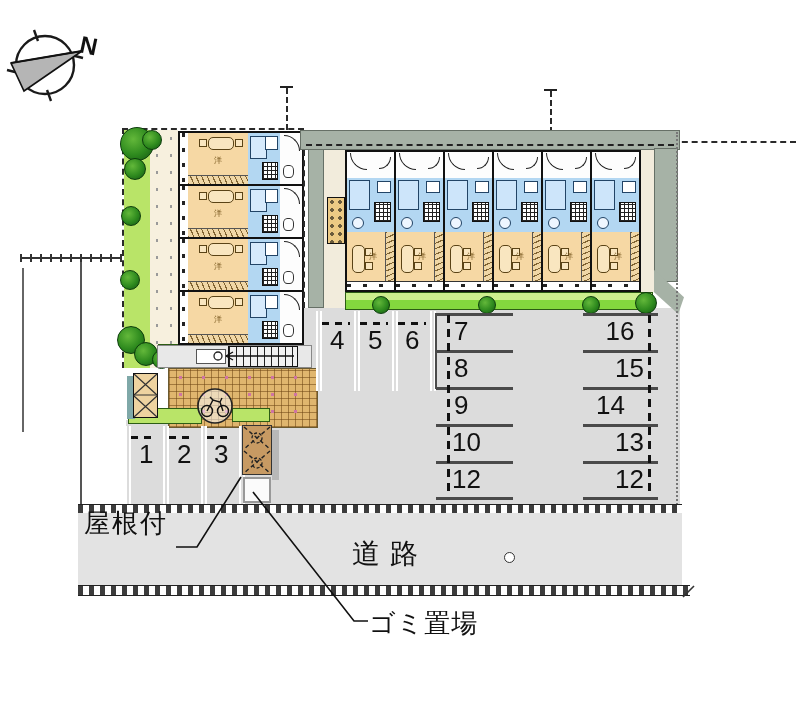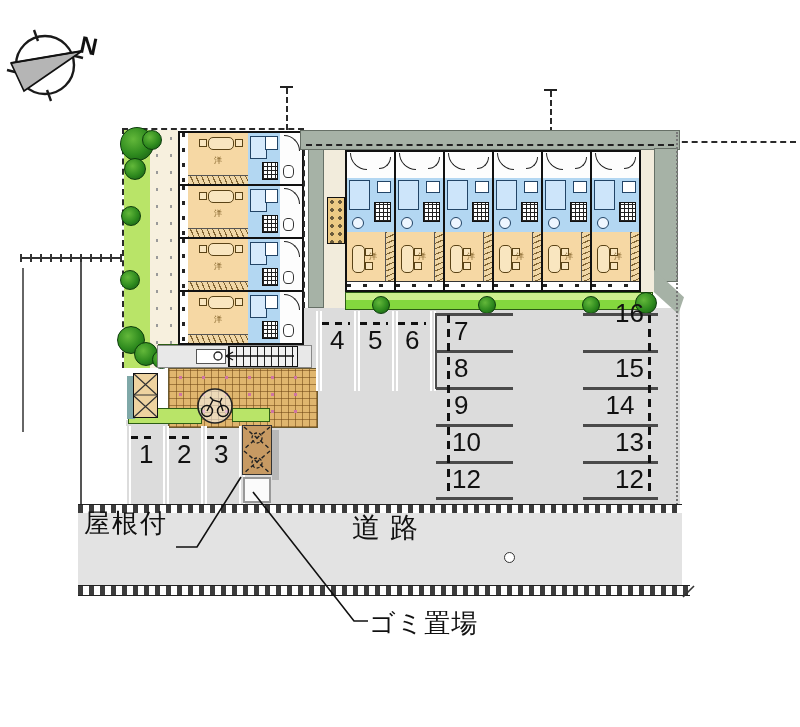"16" span.pnum { text-align: right -> center; top: 299px -> 317px }
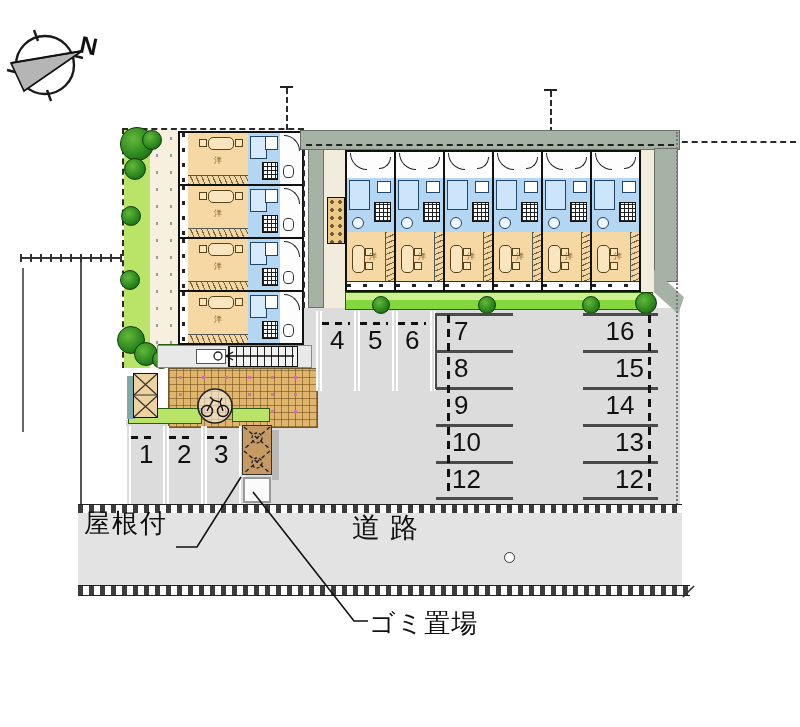"14" span.pnum { text-align: center -> left }
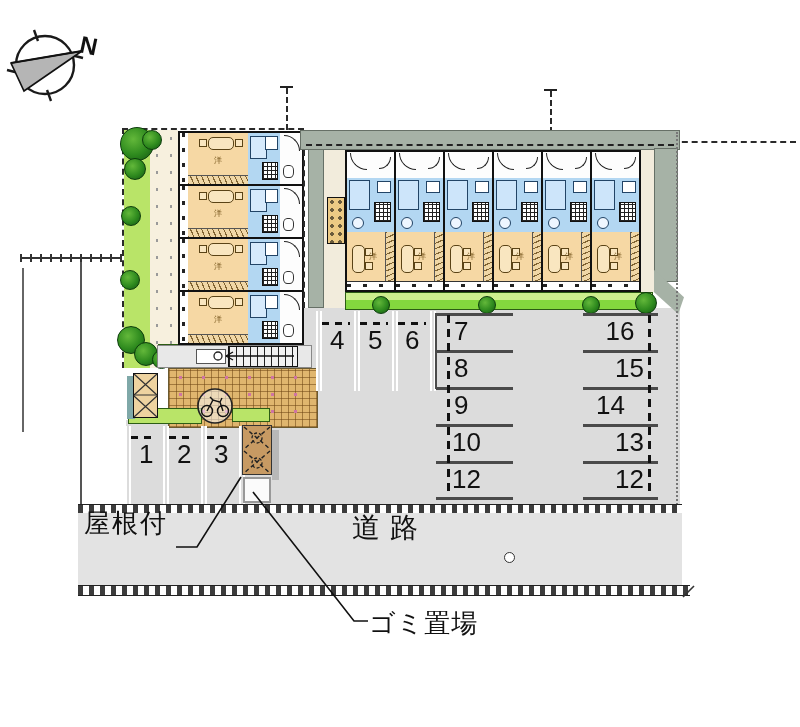"道路" span.jtext { top: 509px -> 535px }
